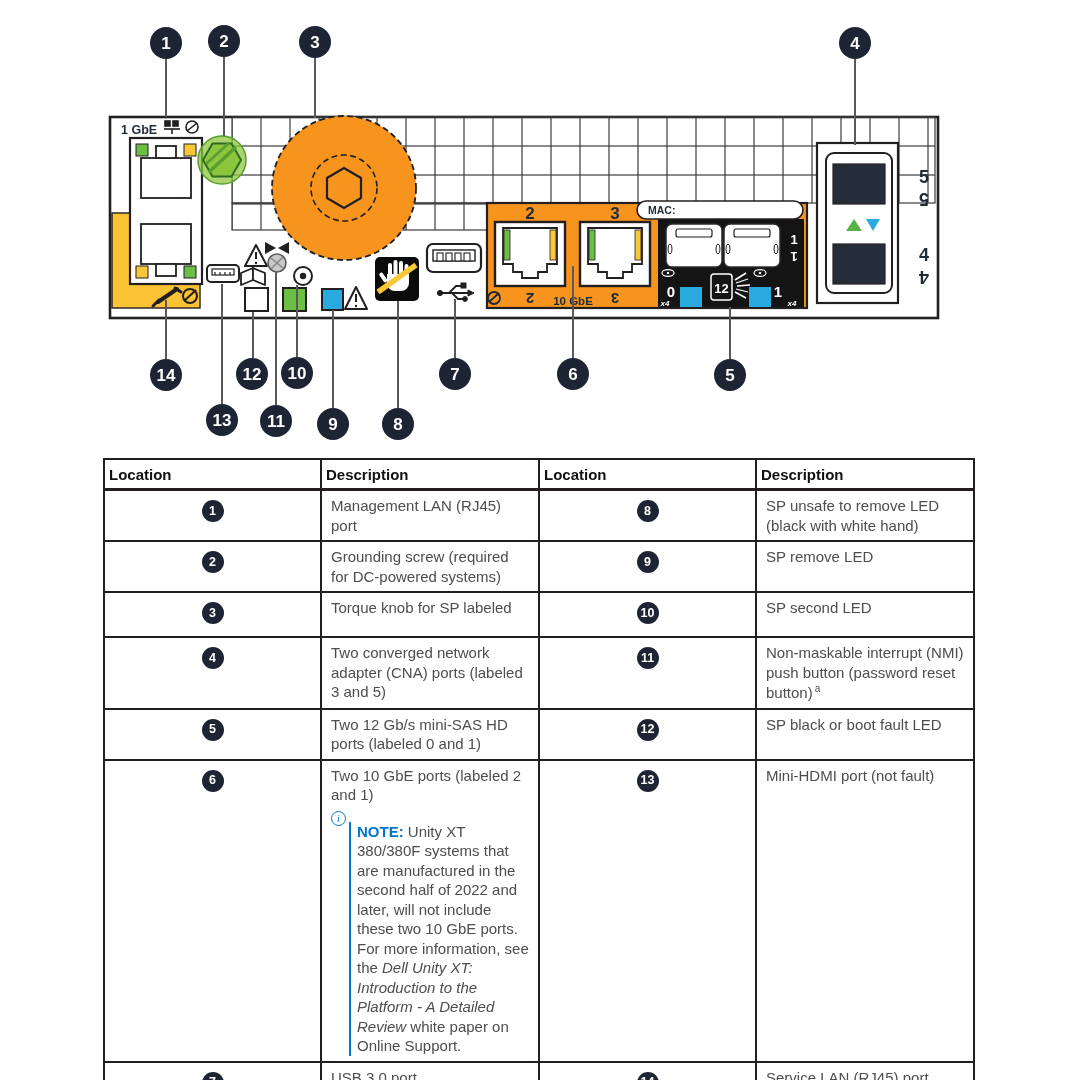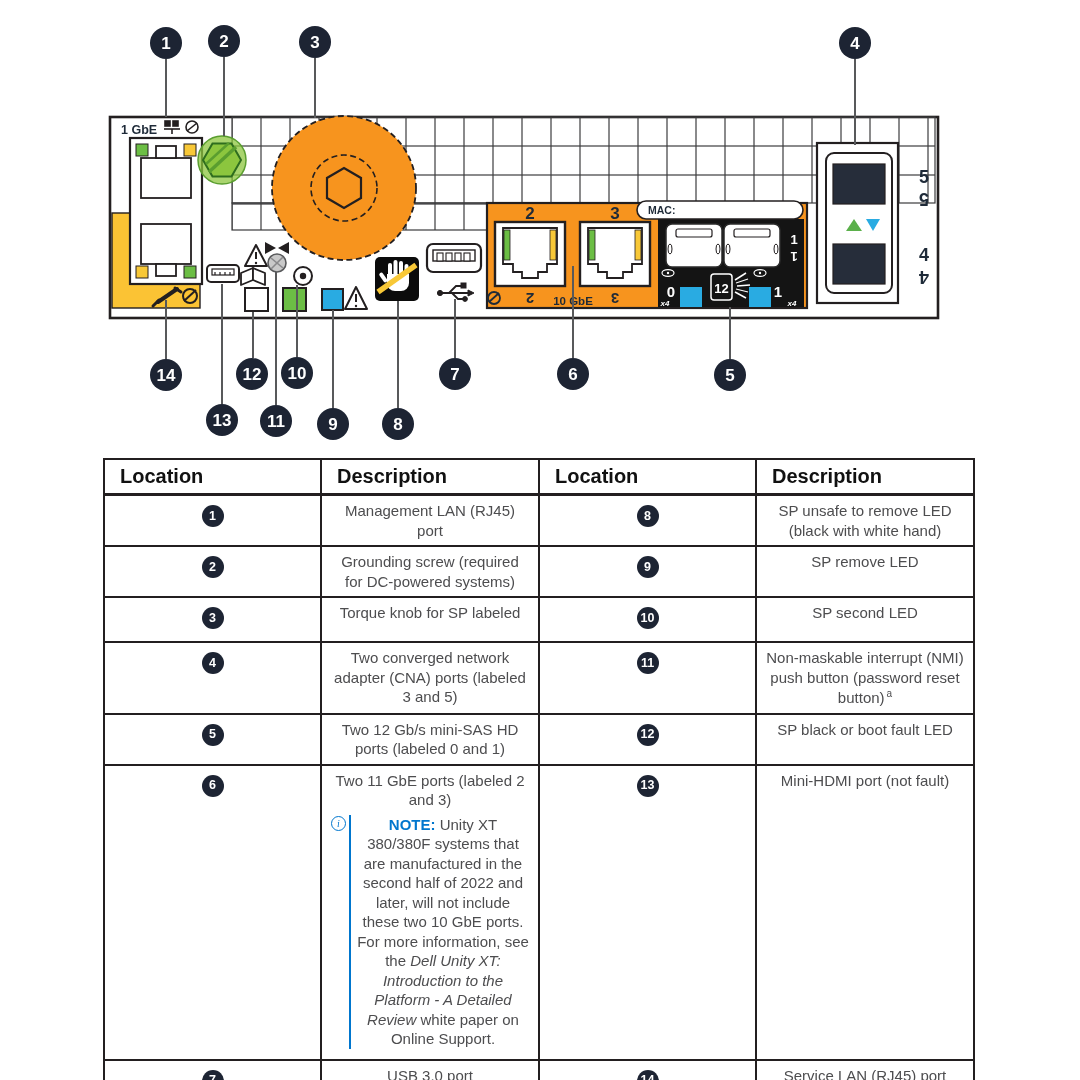"Location" .desc-table th { font-size: 20px -> 15px; padding: 5px 15px -> 5px 4px }
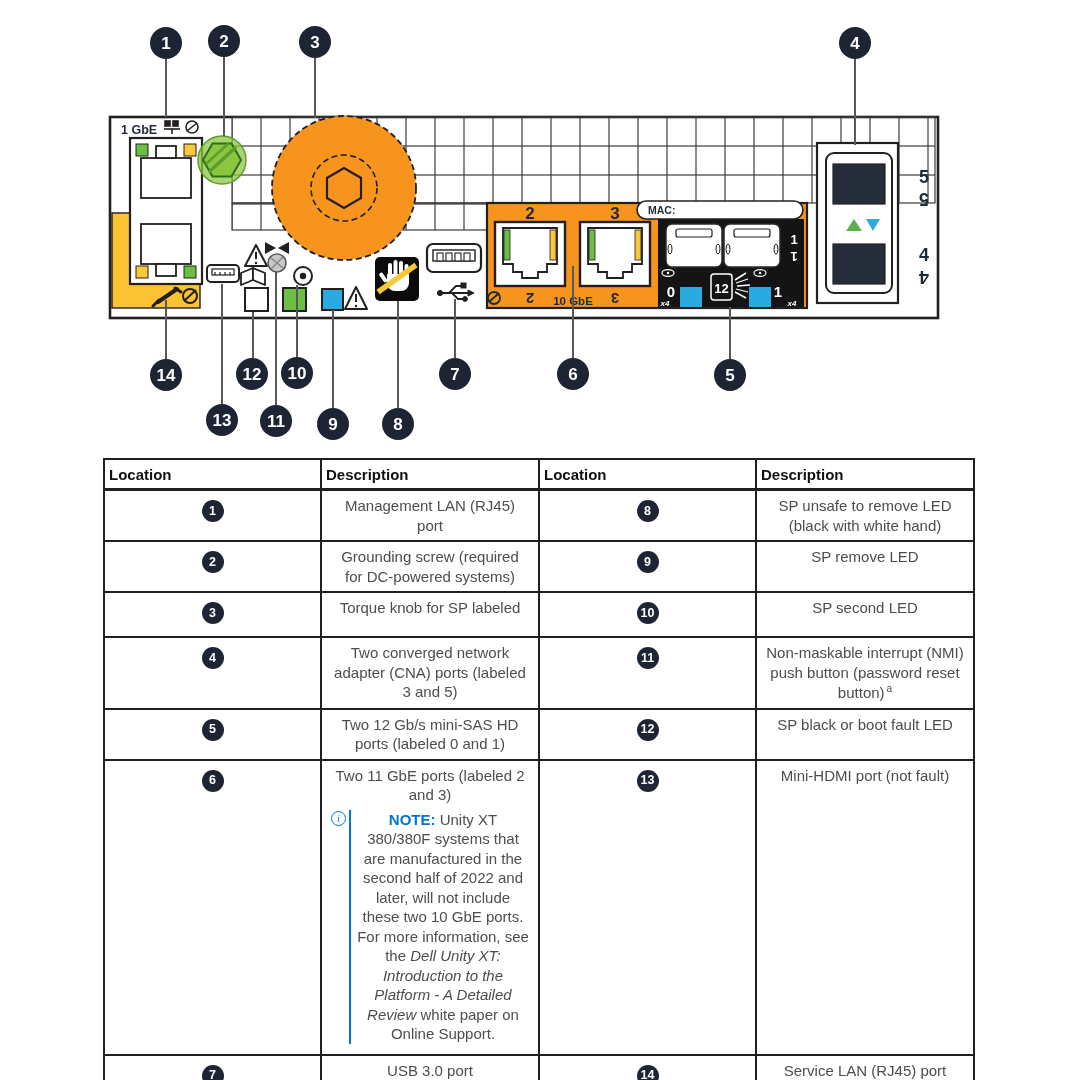"Management LAN (RJ45) port" .desc-table th,.desc-table td { text-align: center -> none }
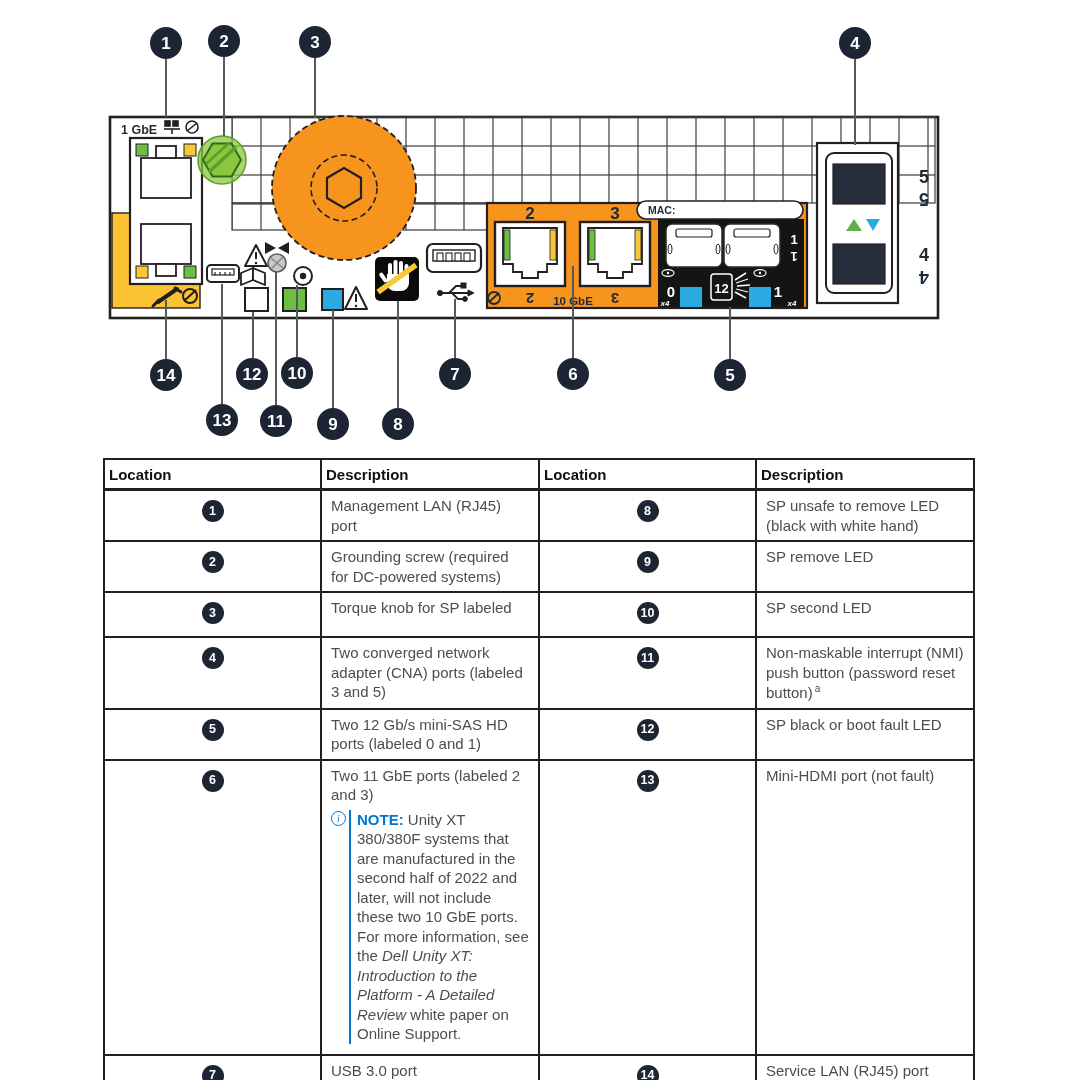"Two 11 GbE ports (labeled" span { text: 11 GbE ports (labeled 2 and 3 -> 10 GbE ports (labeled 2 and 1 }
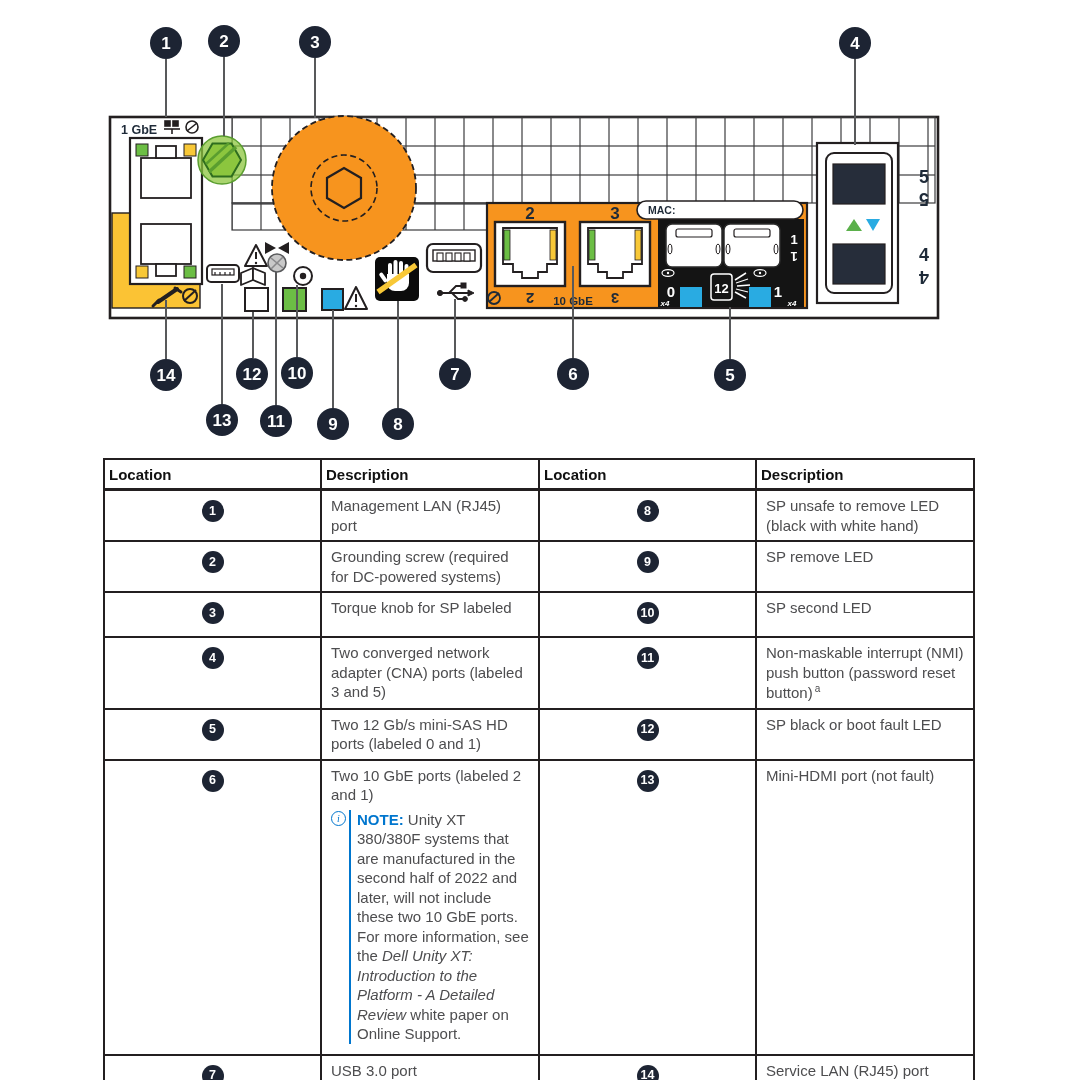"NOTE: Unity XT 380/380F systems" .note-body { margin-top: none -> 12px }
